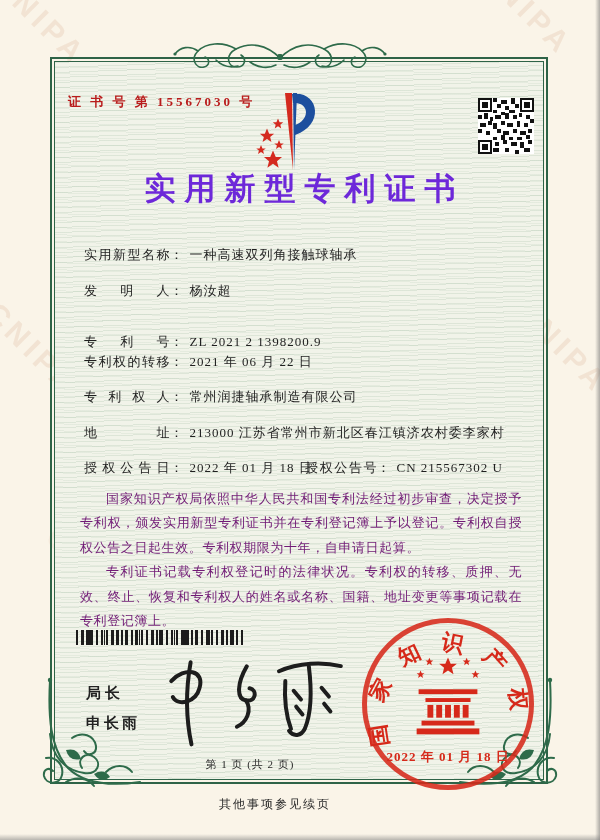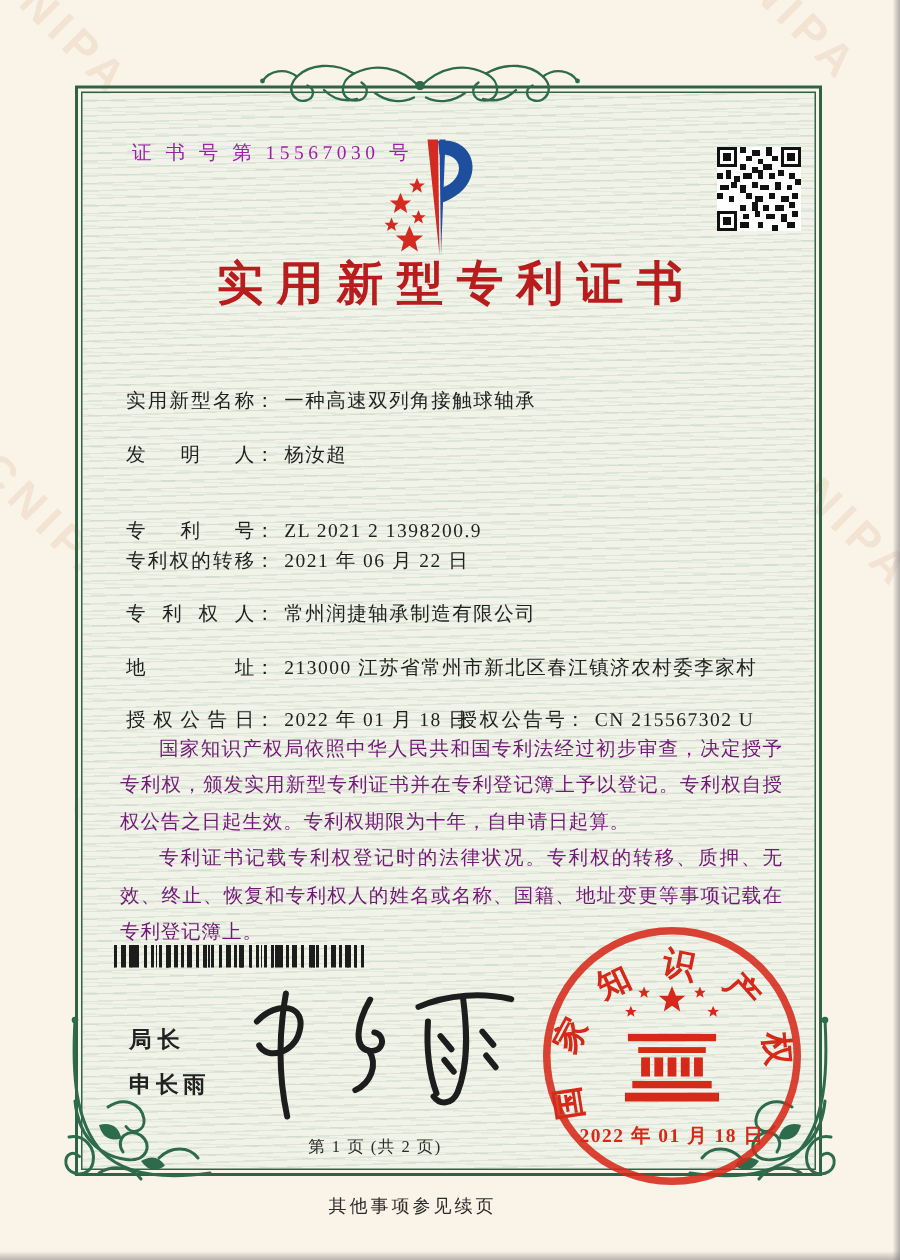"证 书 号 第 15567030" .cert-no { color: #a21caf -> #b91c1c; font-weight: none -> bold; left: 88px -> 68px }
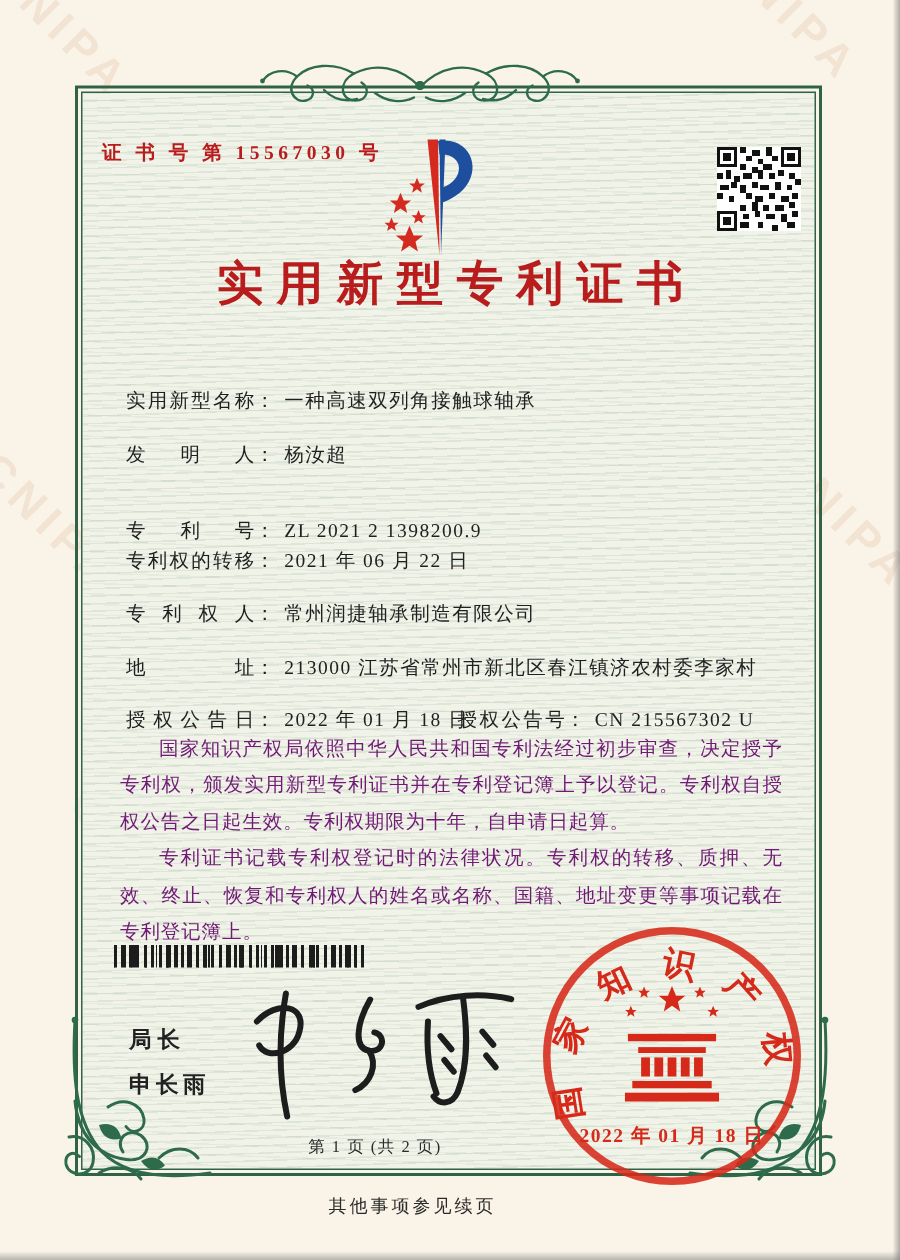"实用新型专利证书" .title { color: #b91c1c -> #6d28d9 }
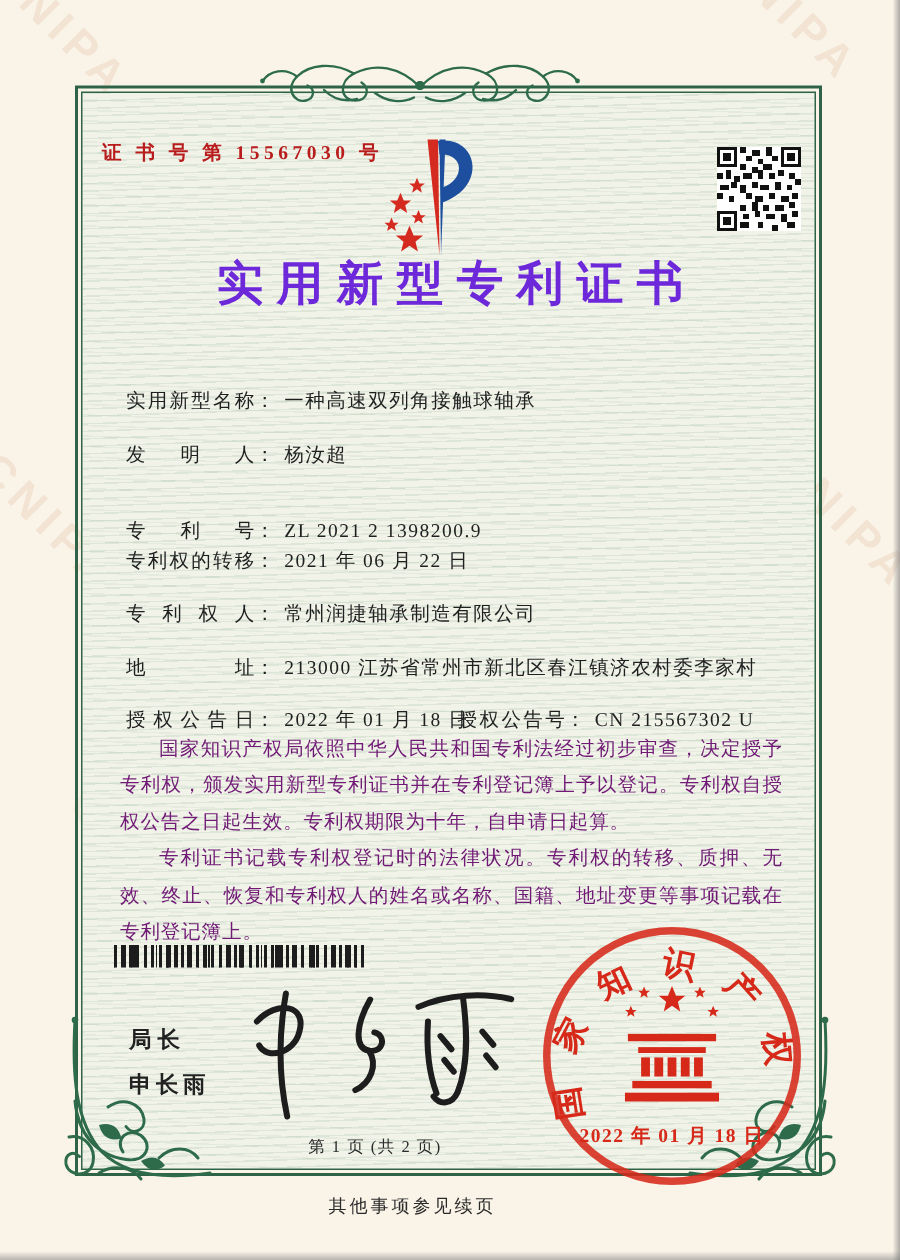"实用新型名称： 一种高速双列角接触球轴承" .frow { margin-top: 12px -> none }
